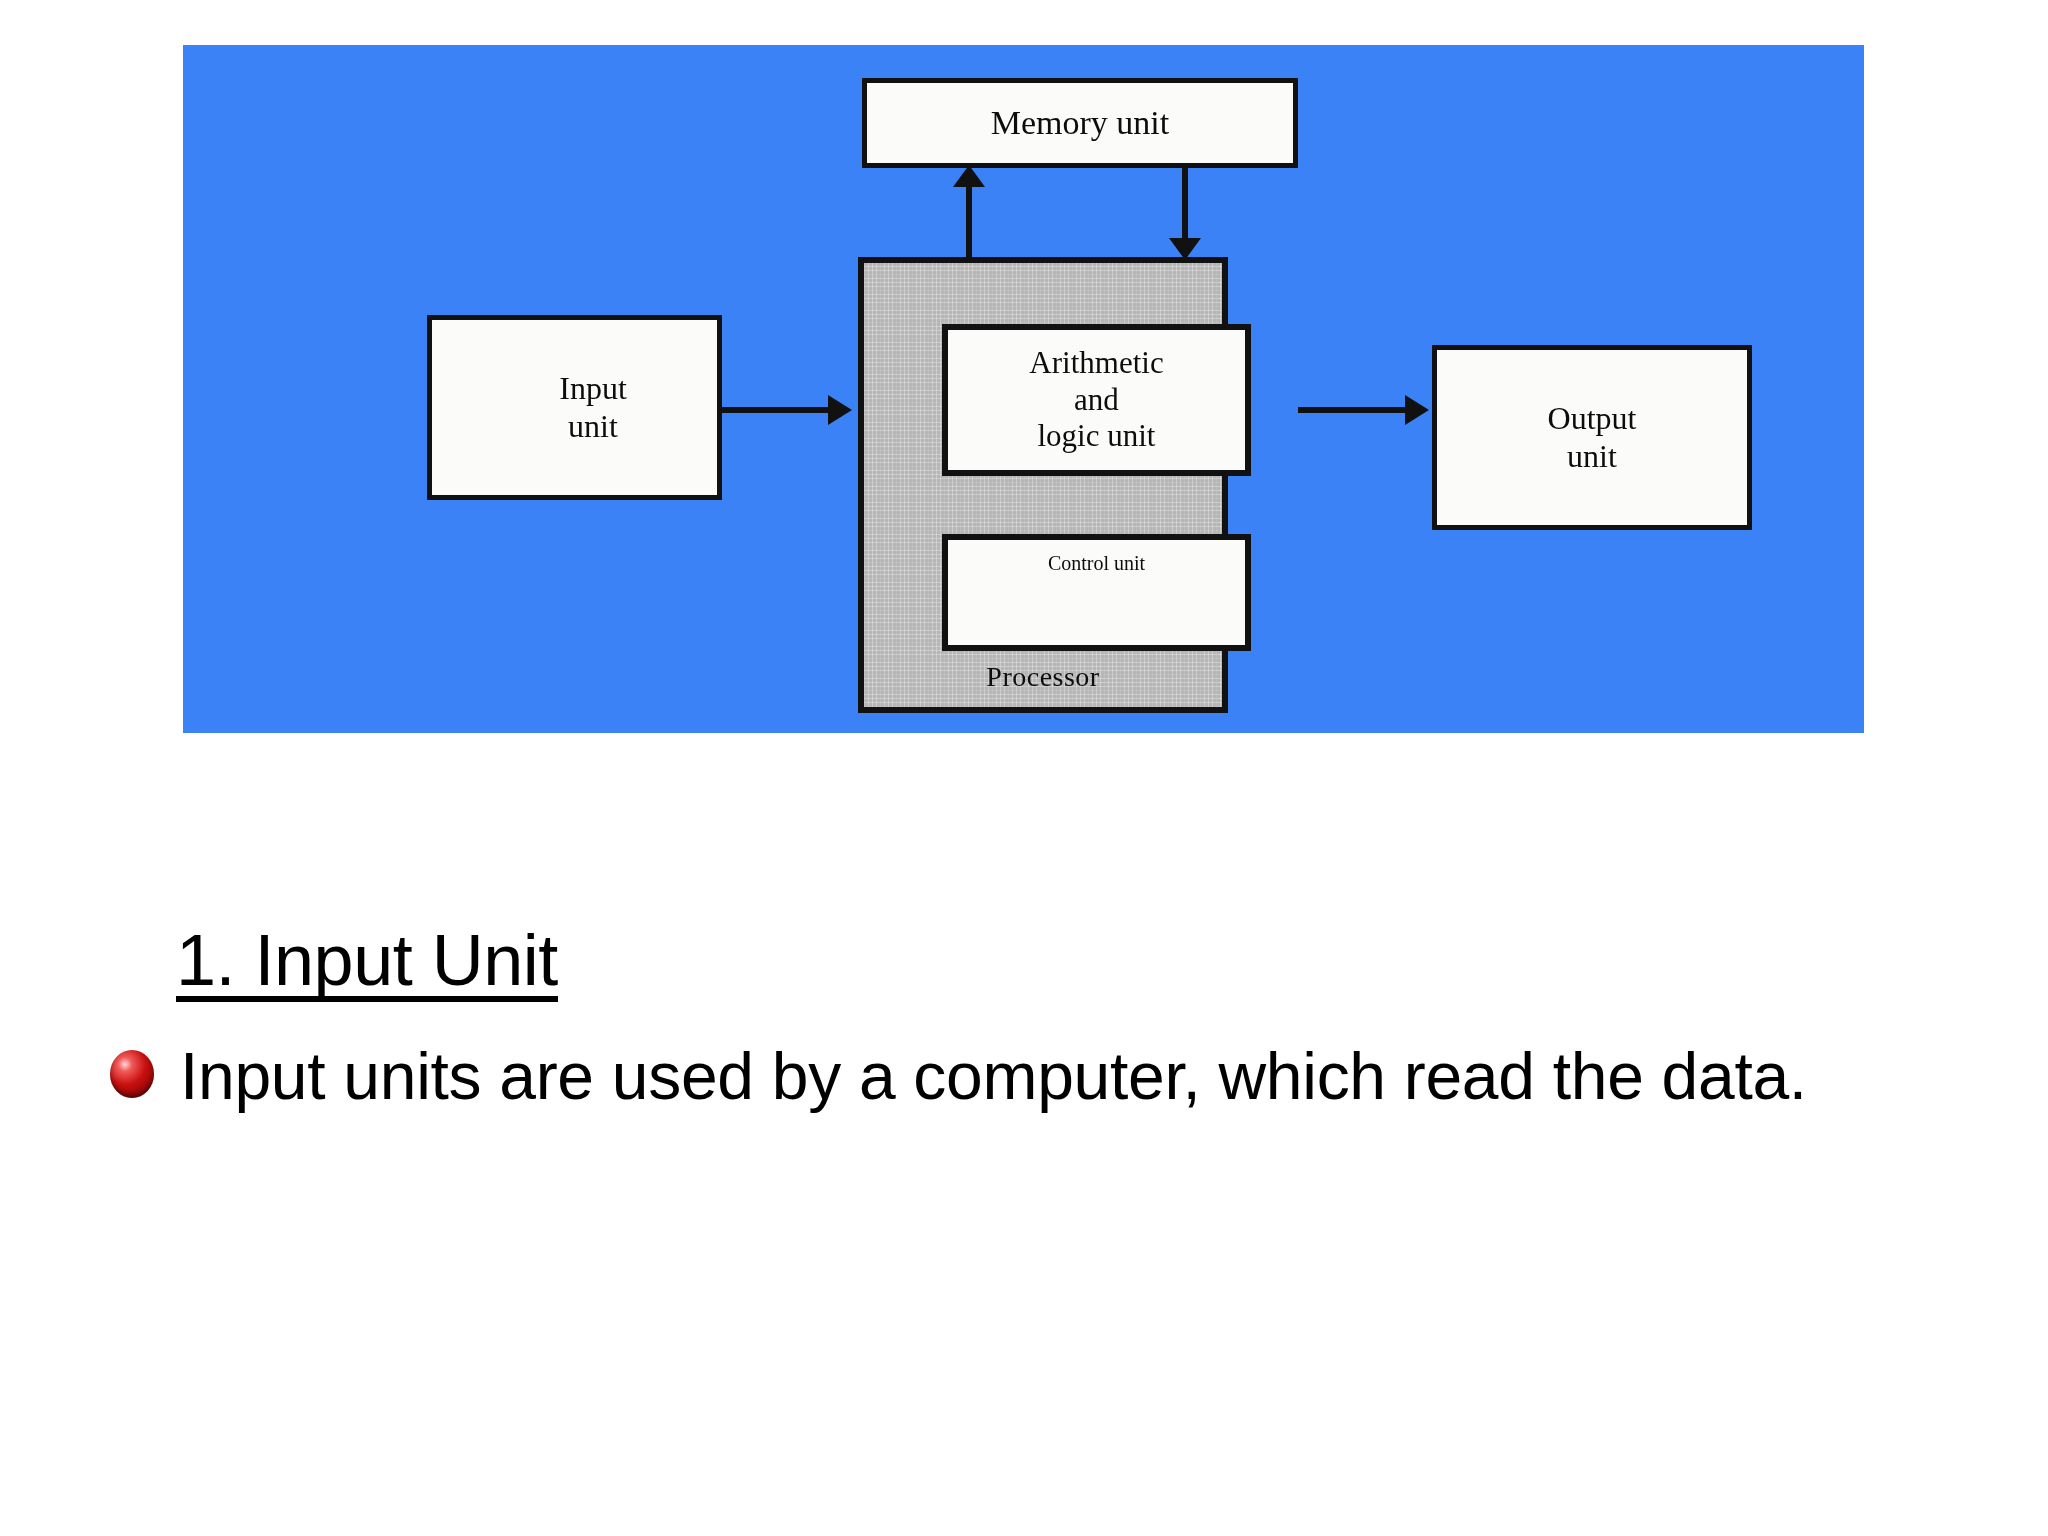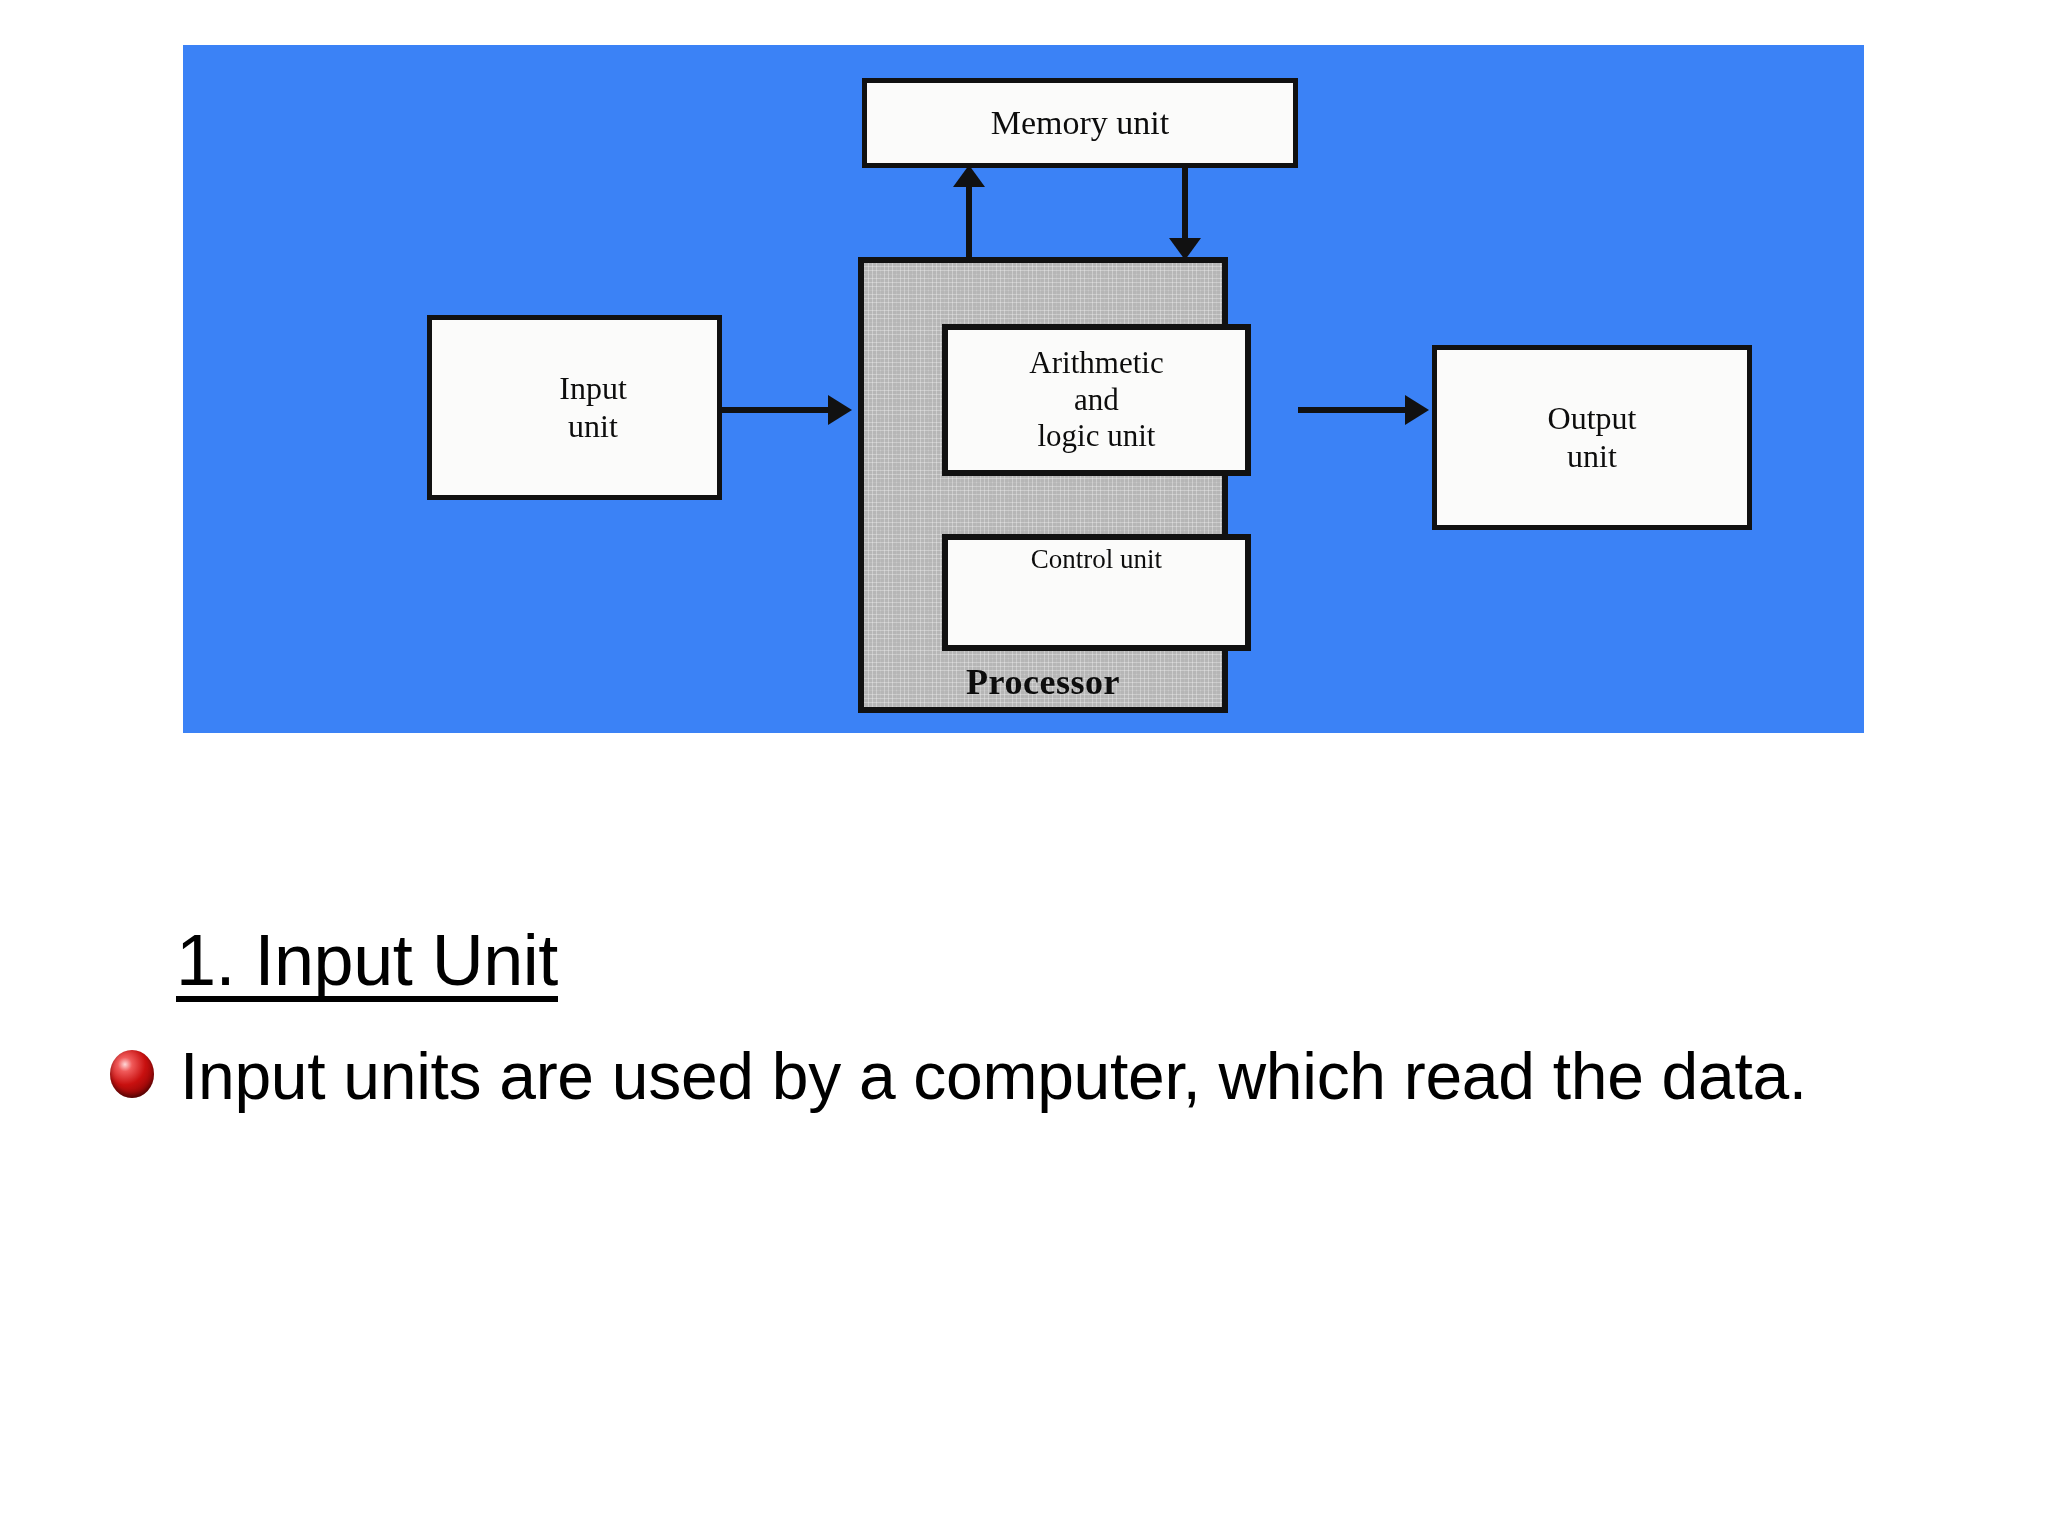"Control unit" #control-unit-box { font-size: 27px -> 20px; padding-top: 4px -> 12px }
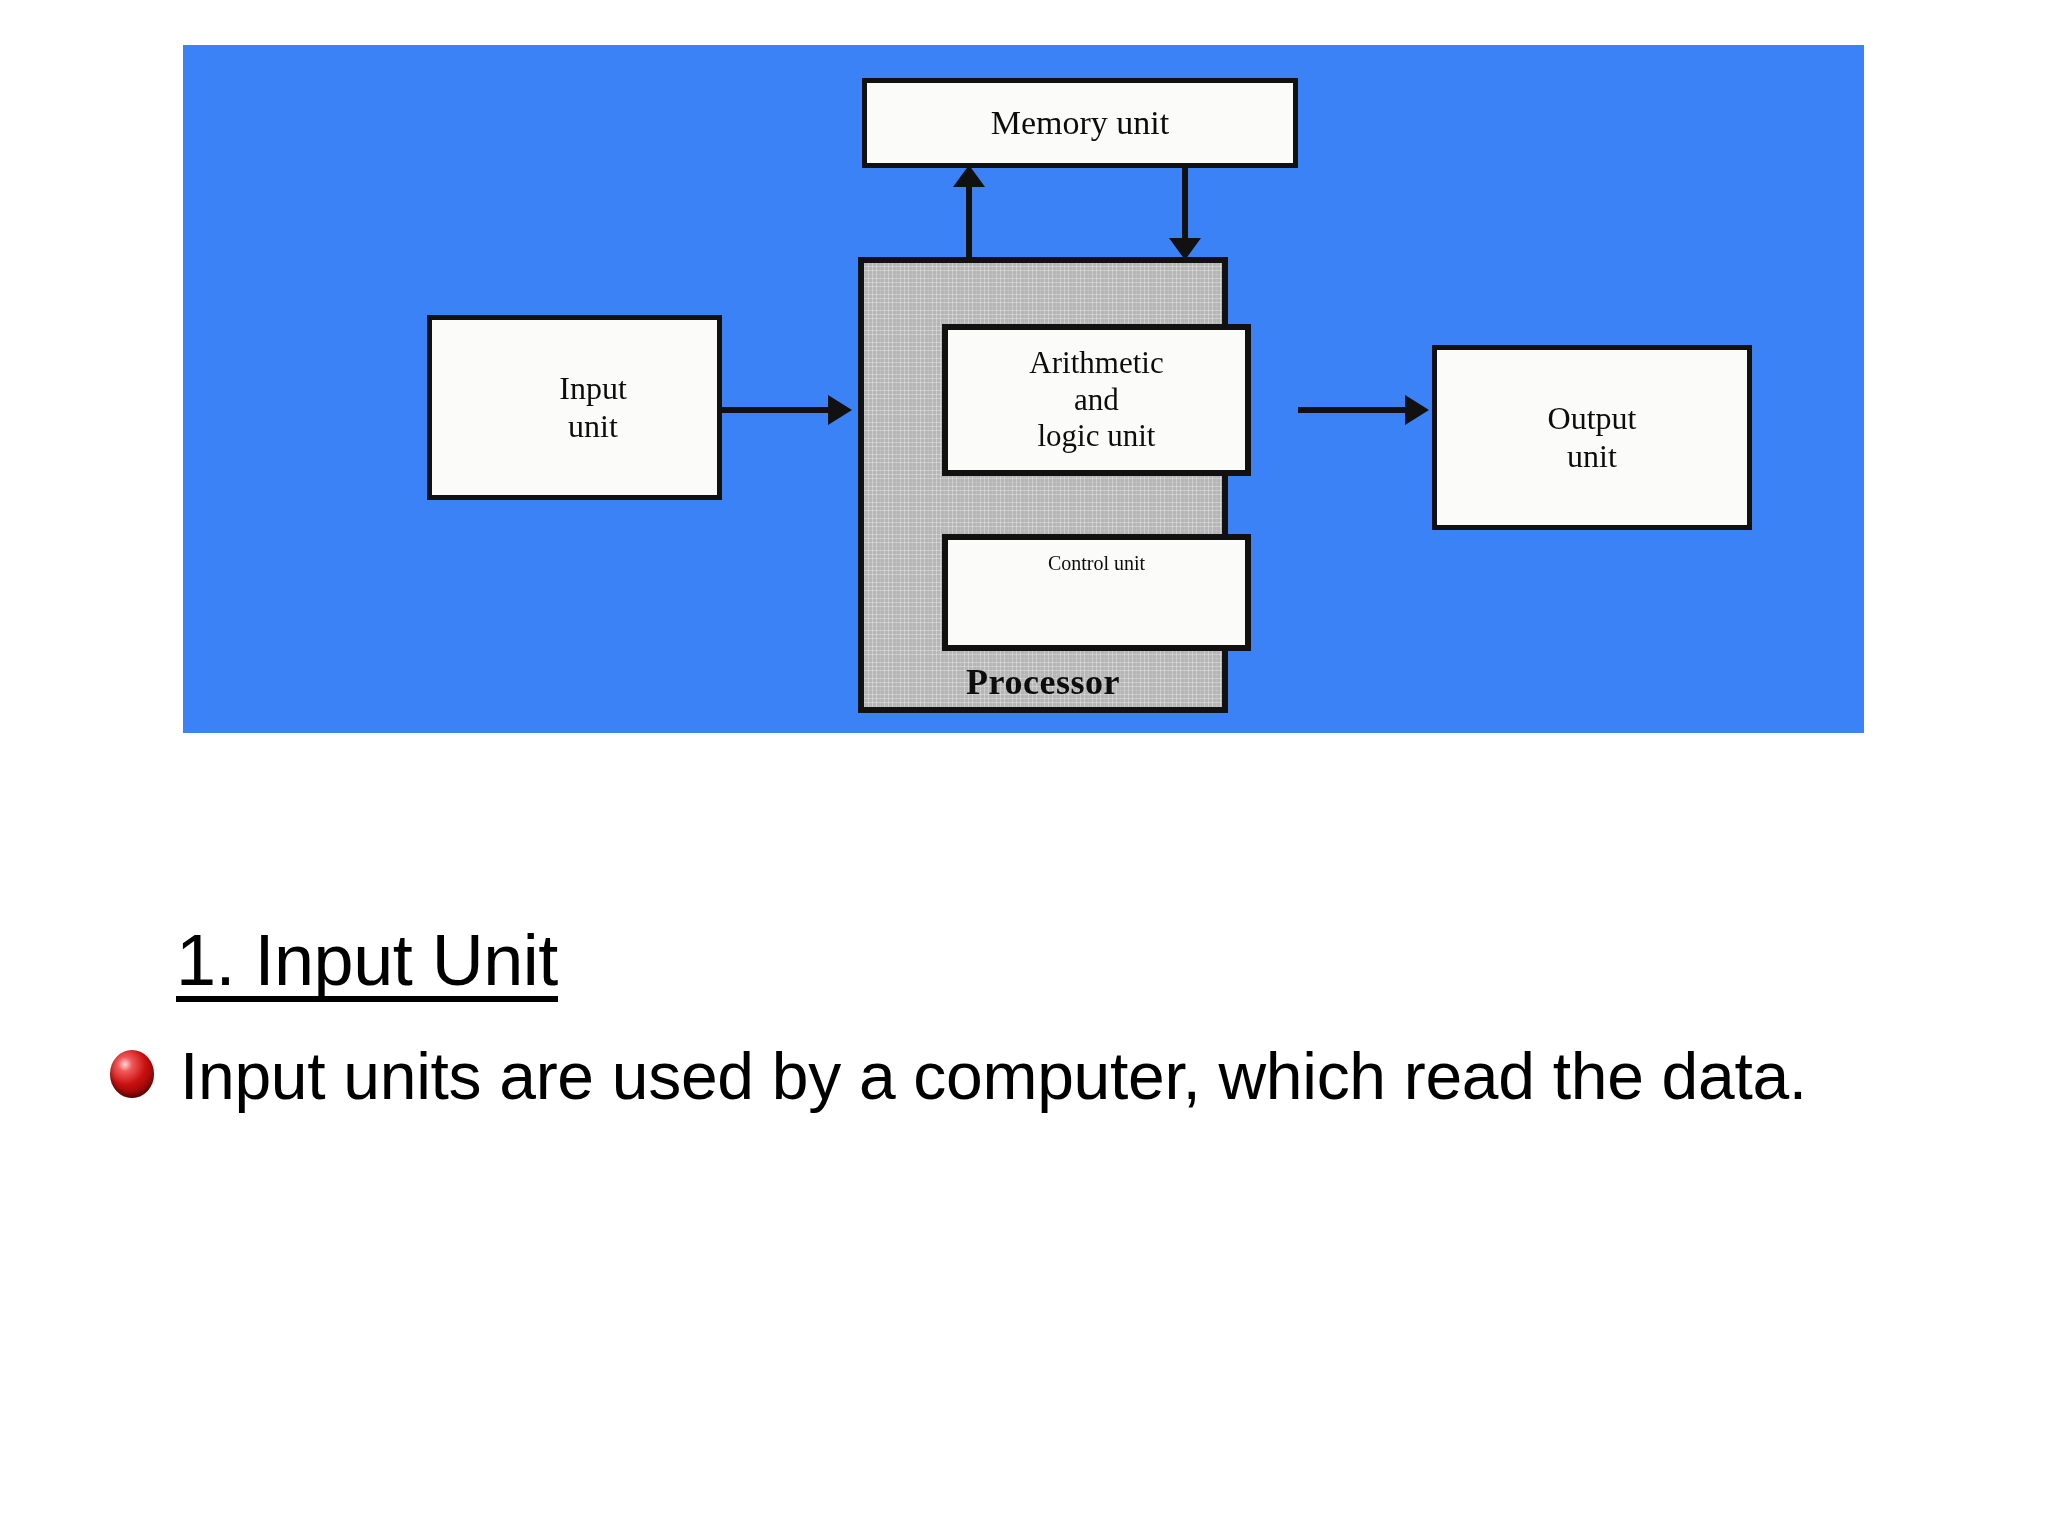"Processor" #processor-label { font-size: 36px -> 28px; font-weight: bold -> normal }
